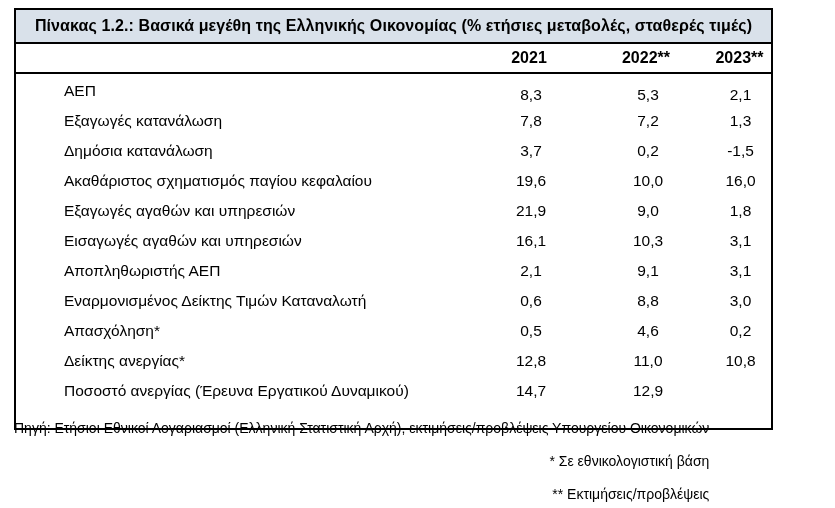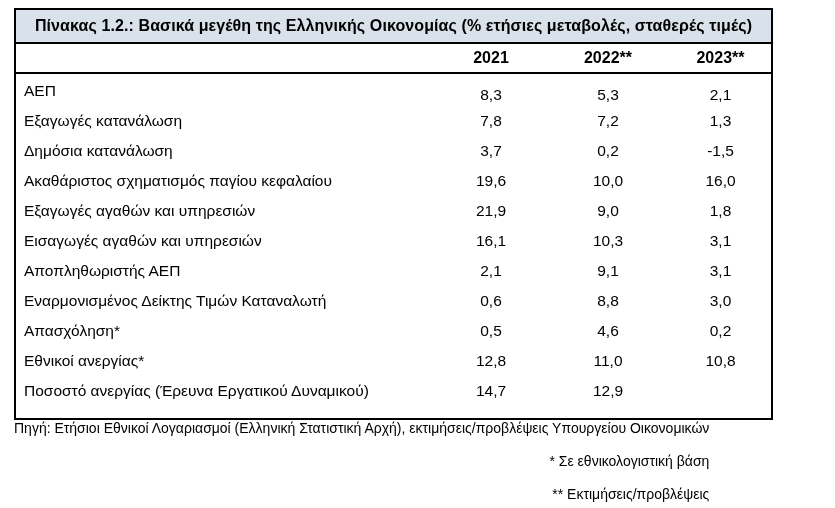"2021" .header-row { padding-left: none -> 38px }
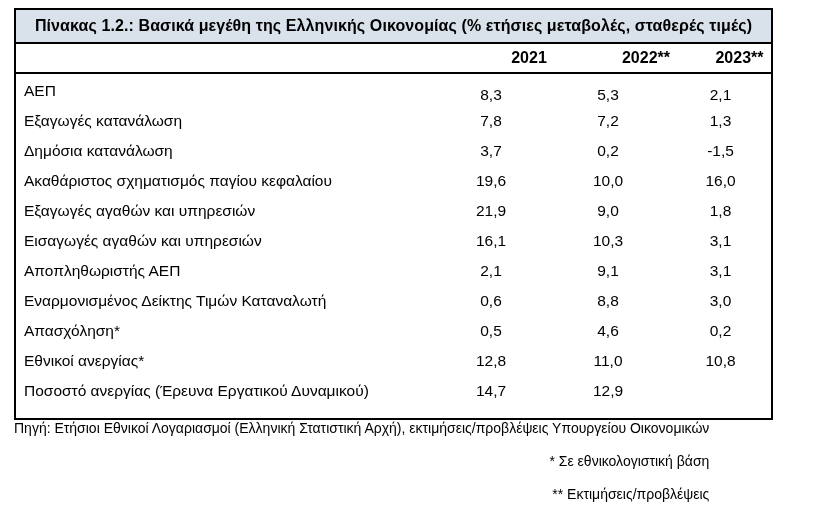"ΑΕΠ" .tbody { margin-left: none -> 40px; padding: 2px 0 12px 0 -> 2px 0 22px 0 }
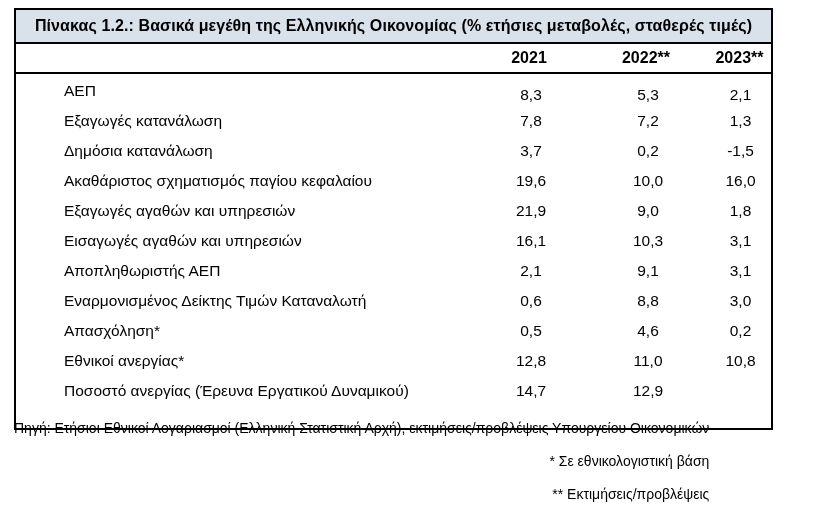"Εθνικοί ανεργίας*" div.td { text: Εθνικοί -> Δείκτης }
